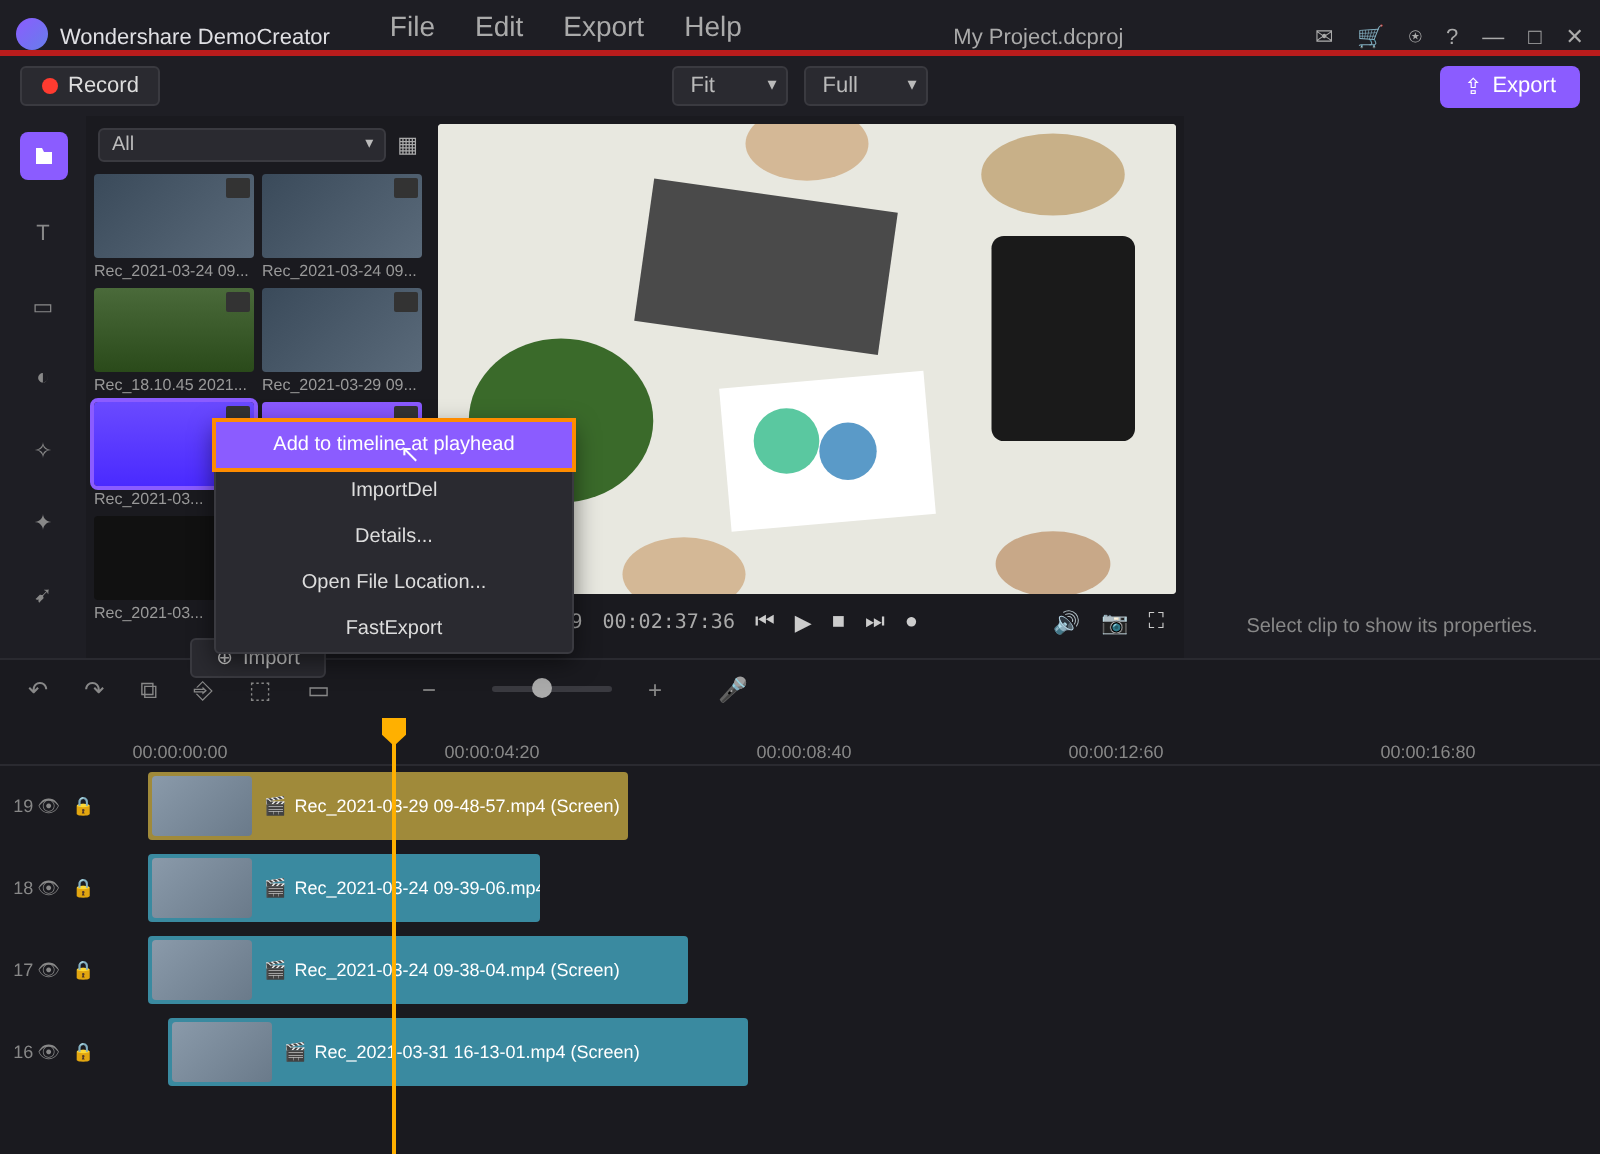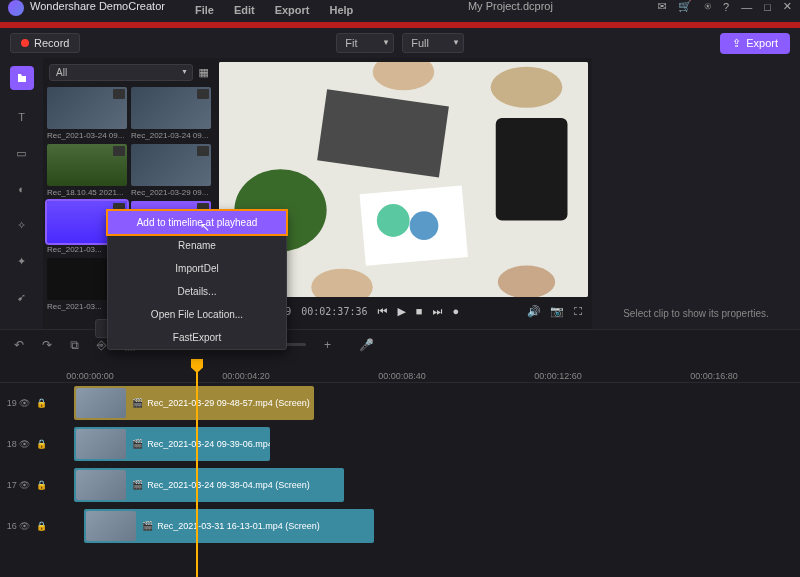"Wondershare DemoCreator" .titlebar { align-items: flex-start -> flex-end; border-bottom: 6px solid #b91c1c -> 3px solid #b91c1c }
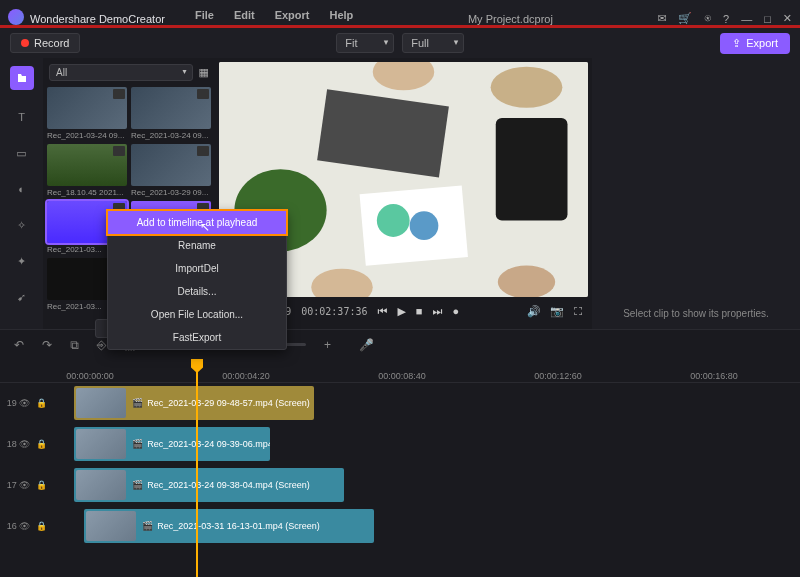"File" .menu-item { font-size: 11px -> 14px; font-weight: bold -> none }
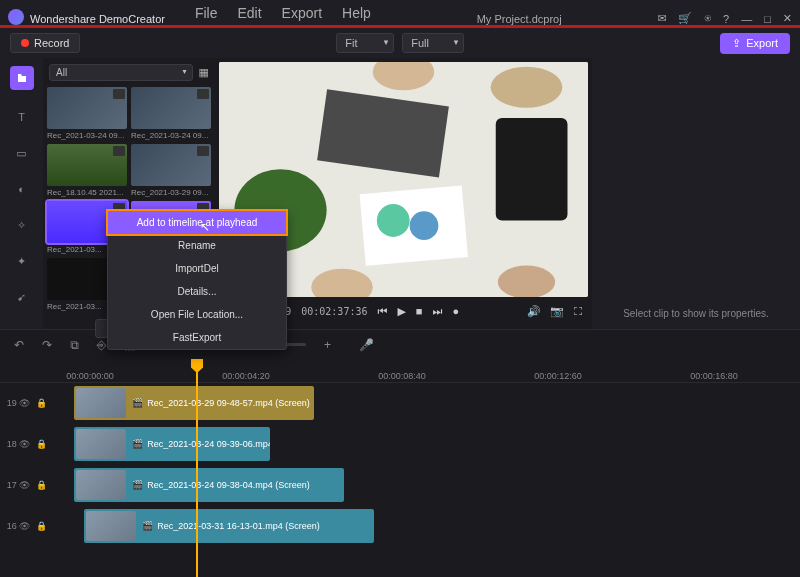"Rename" div.cm-item { html: <div> <span>Rename</span> </div> -> none }
